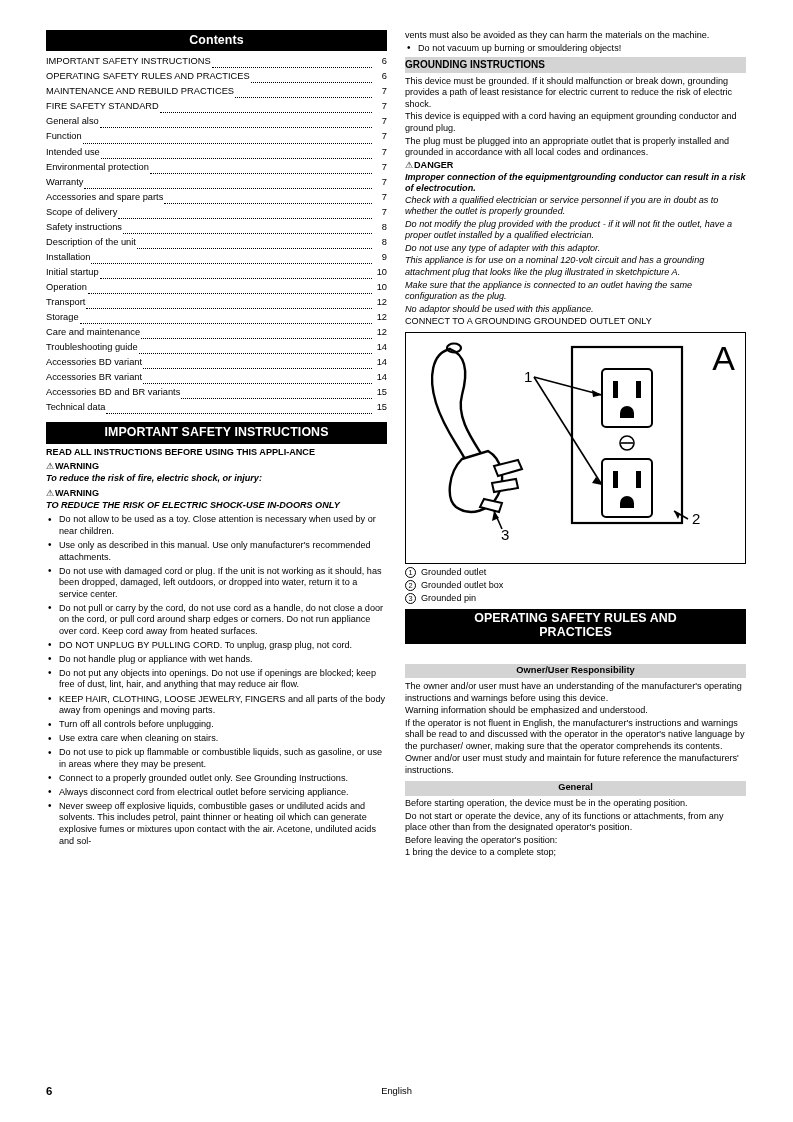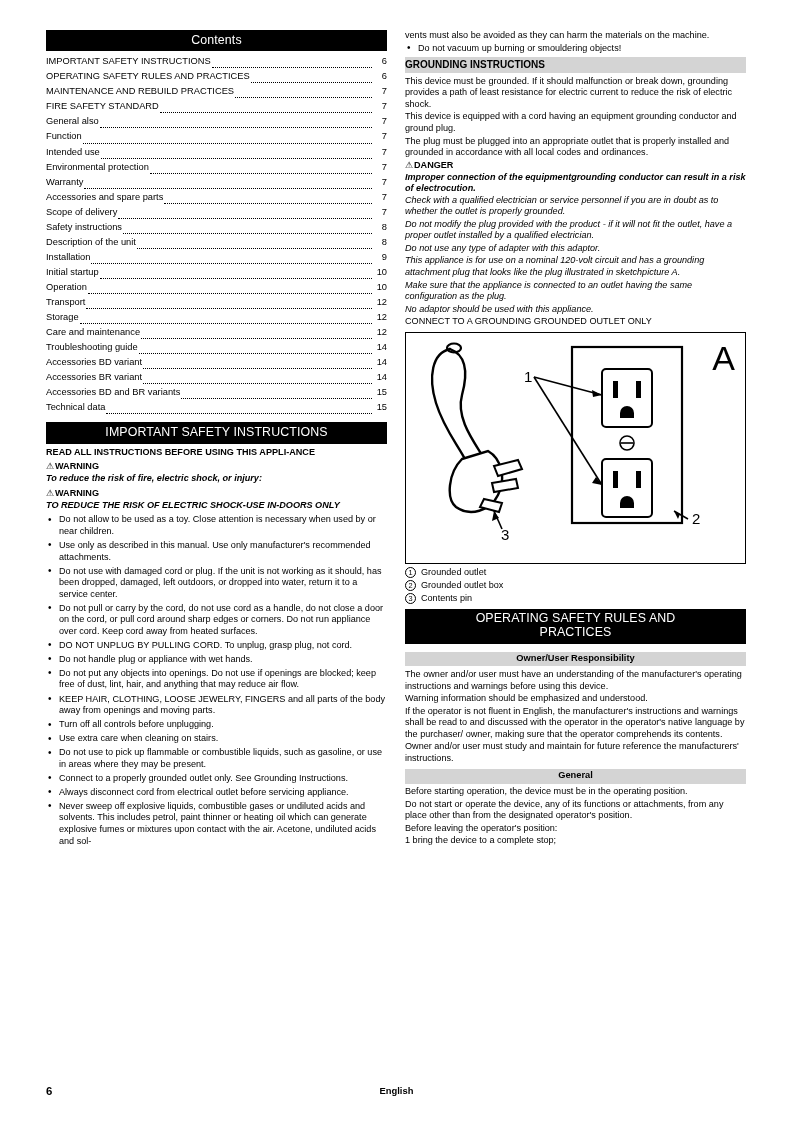"Contents" .bar { font-weight: normal -> bold }
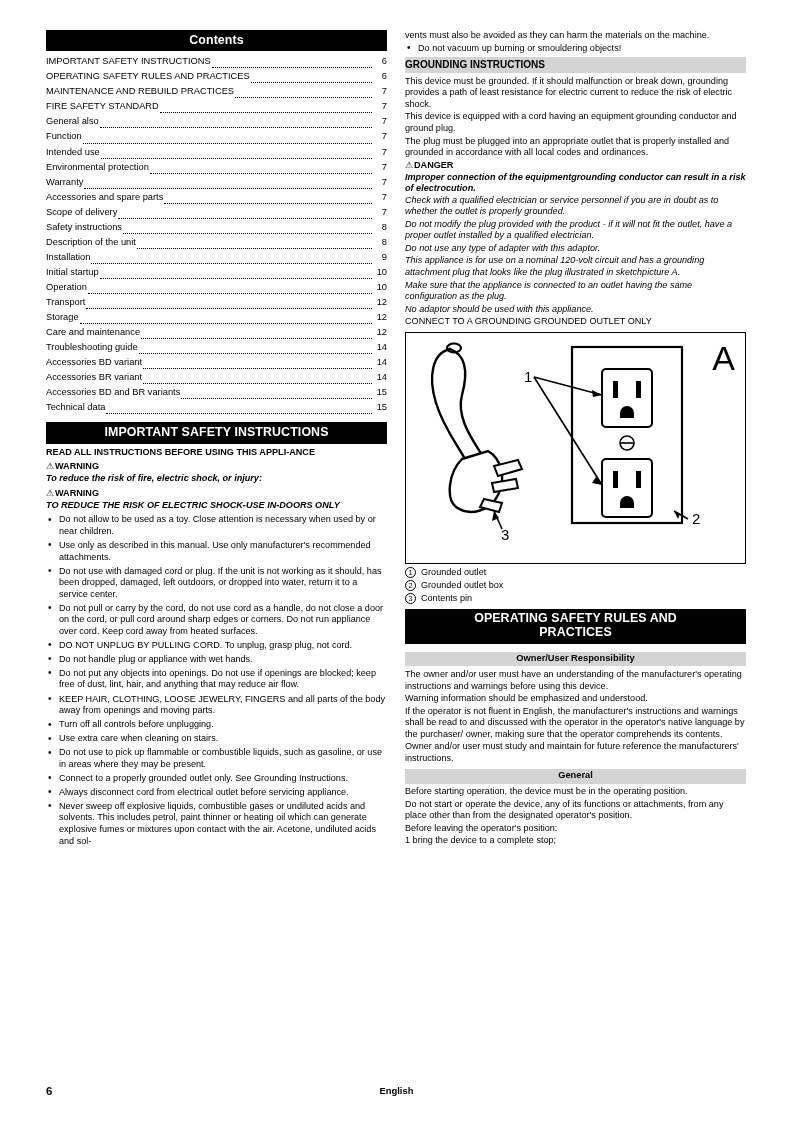"Contents pin" span { text: Contents -> Grounded }
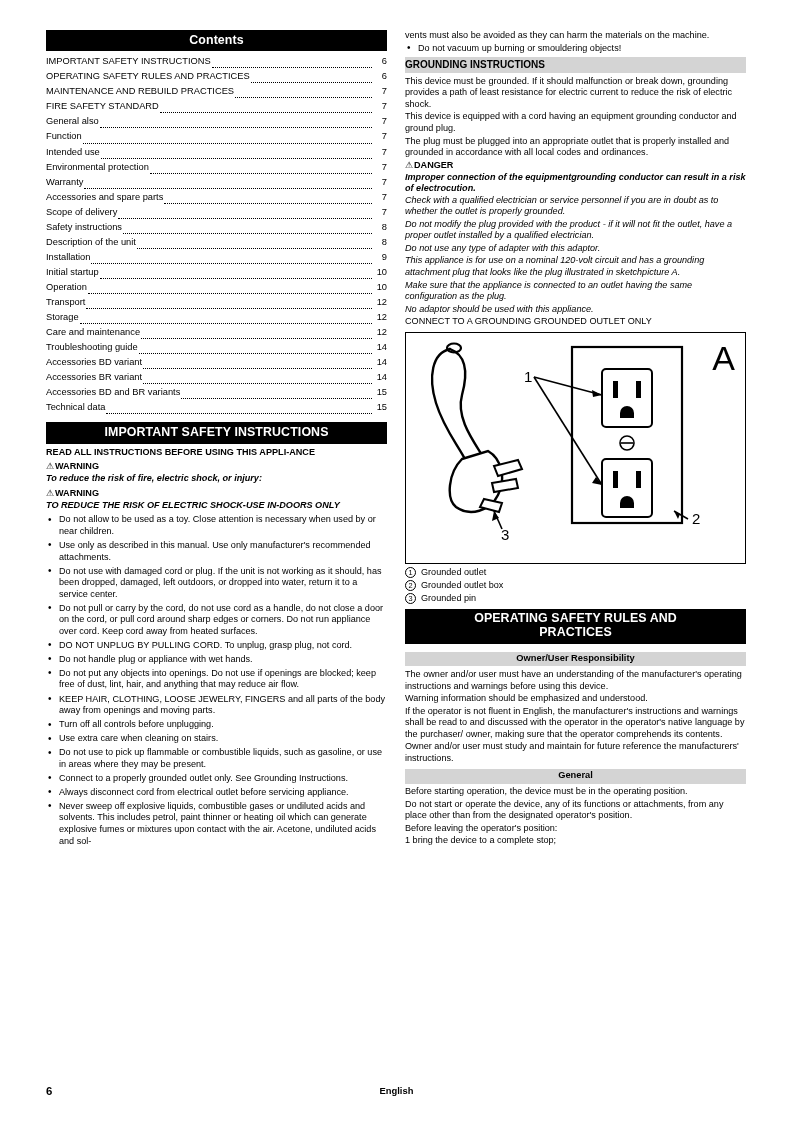"Owner/User Responsibility" div.subhead { margin-top: 8px -> 20px }
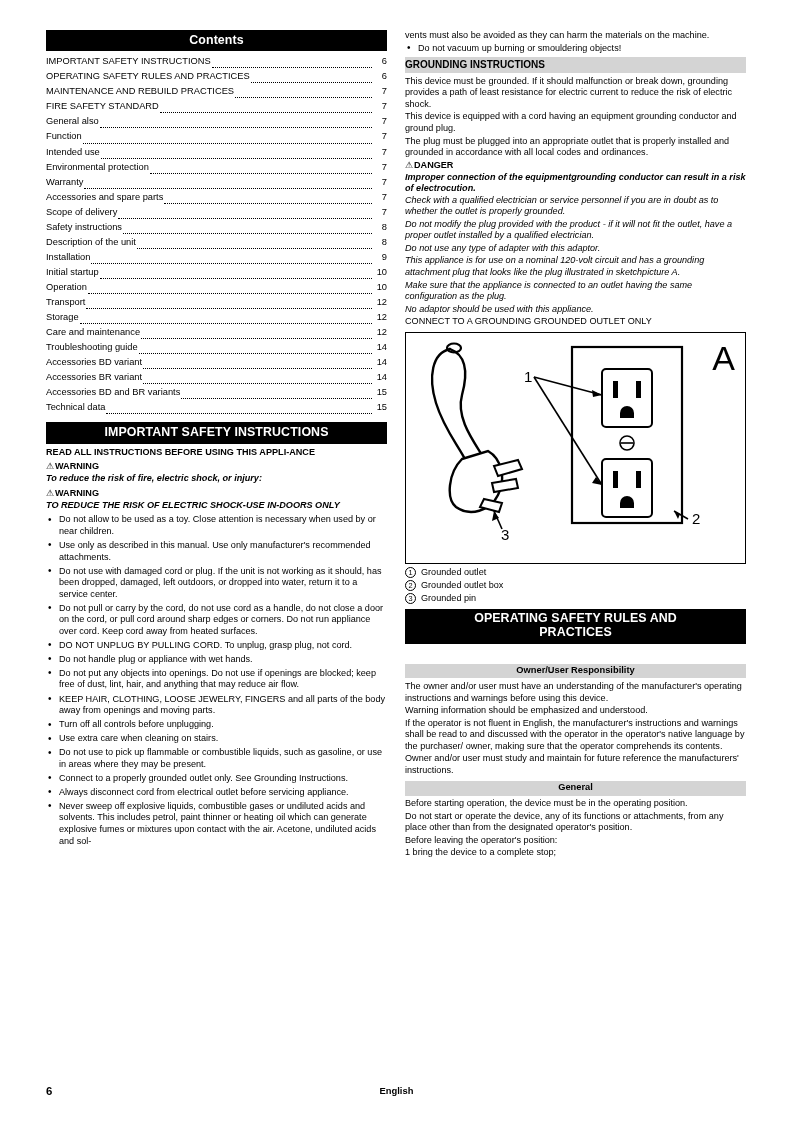"English" .footer .lang { font-weight: bold -> normal }
